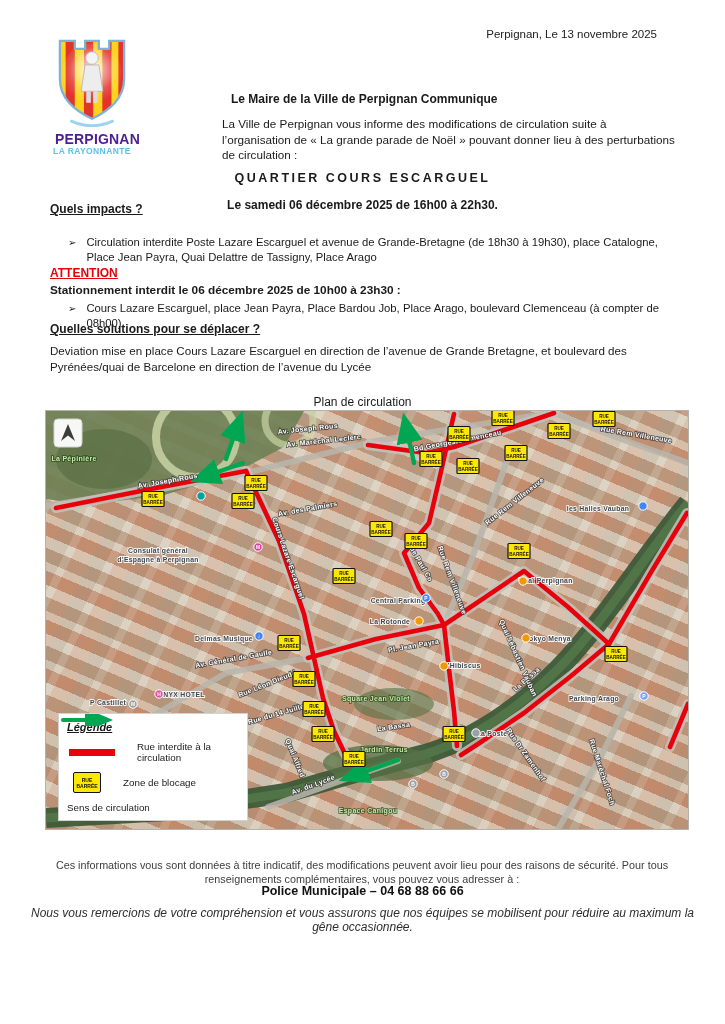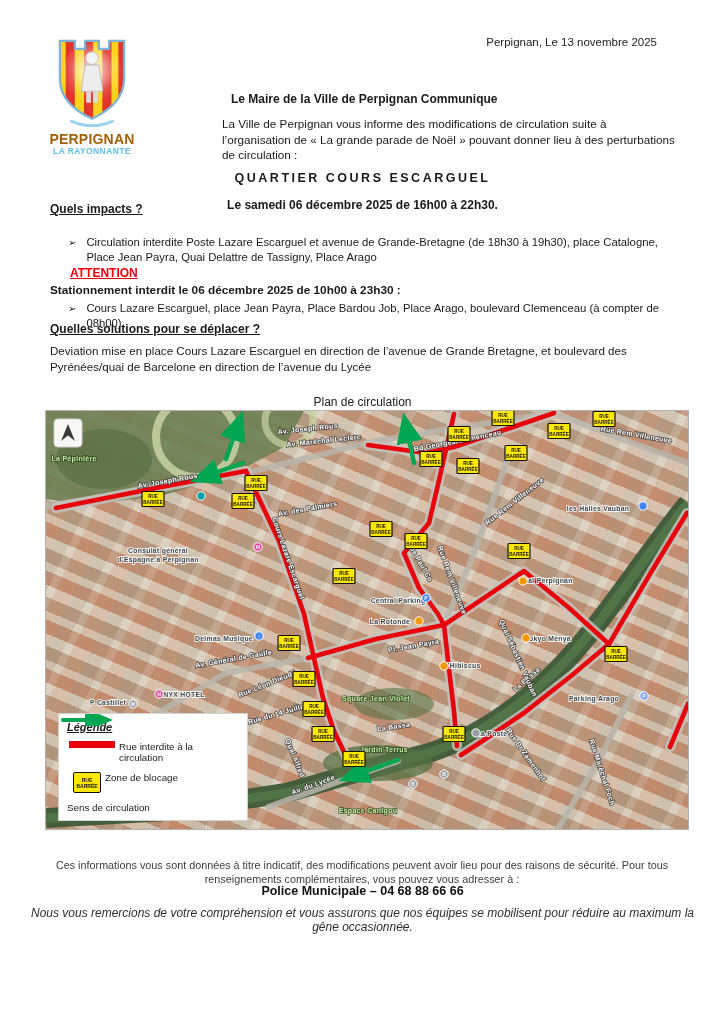"Perpignan, Le 13 novembre 2025" .dateline { top: 36px -> 28px }
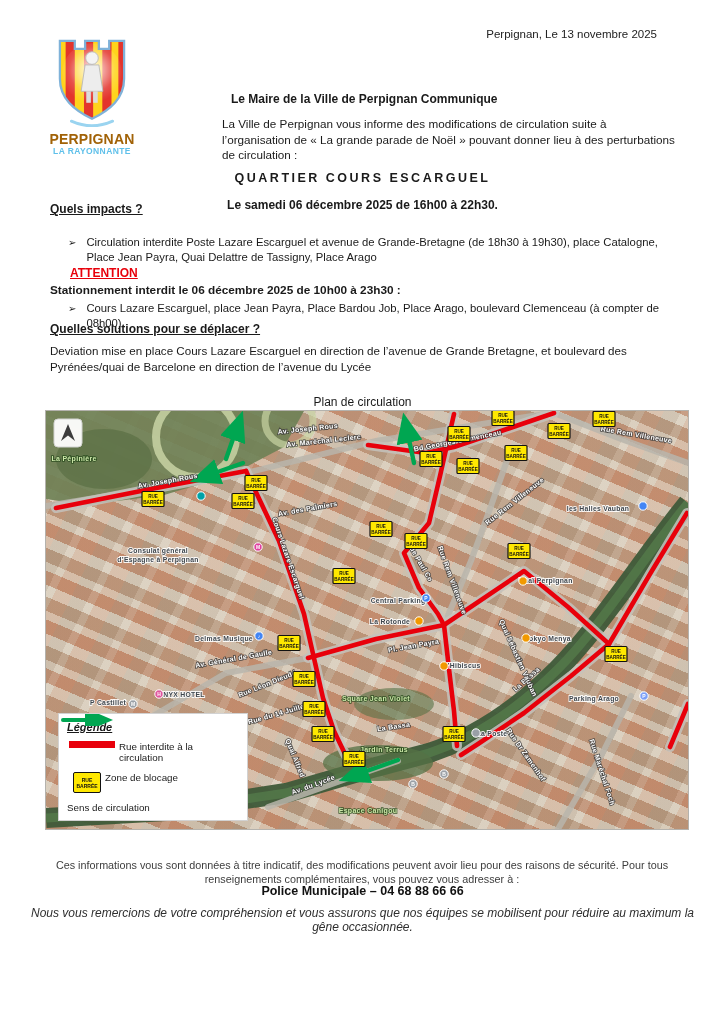"PERPIGNAN" .logo .city { color: #a16207 -> #4c1d95; text-align: none -> right }
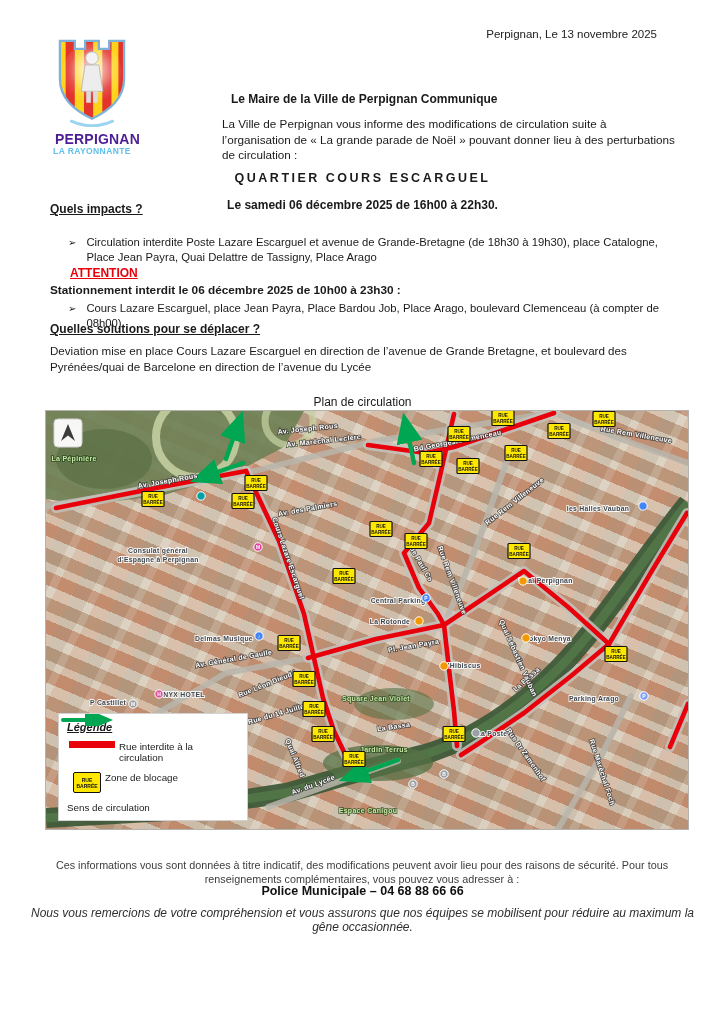"ATTENTION" .attention { margin-left: 20px -> none }
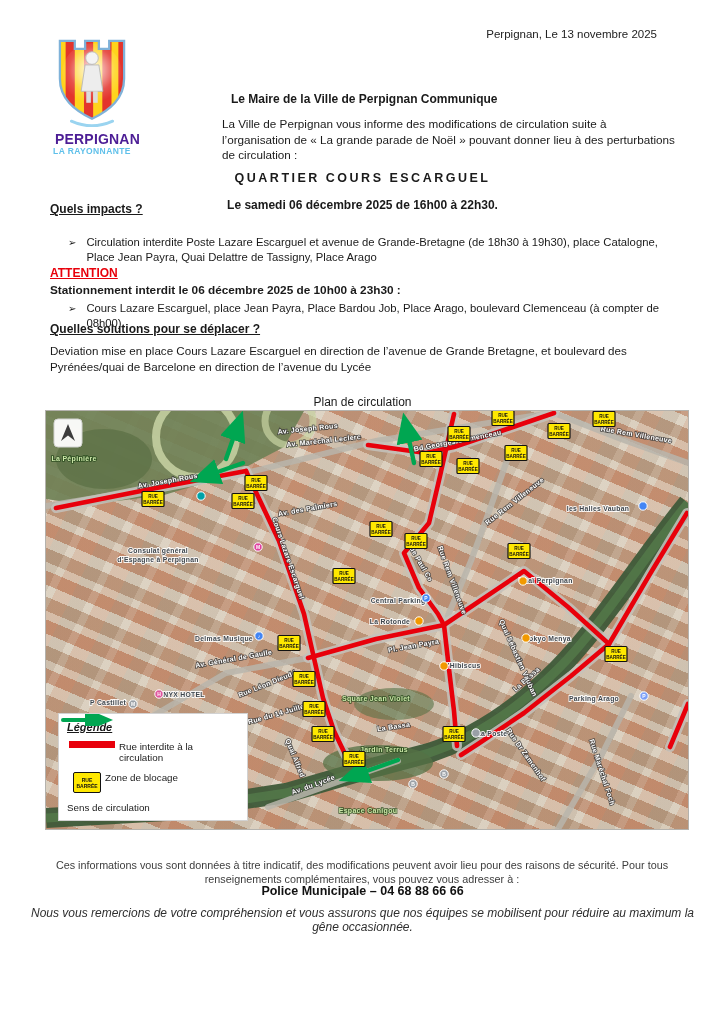"Rue interdite à la circulation" .legend-row { align-items: flex-start -> center; gap: 4px -> 22px }
